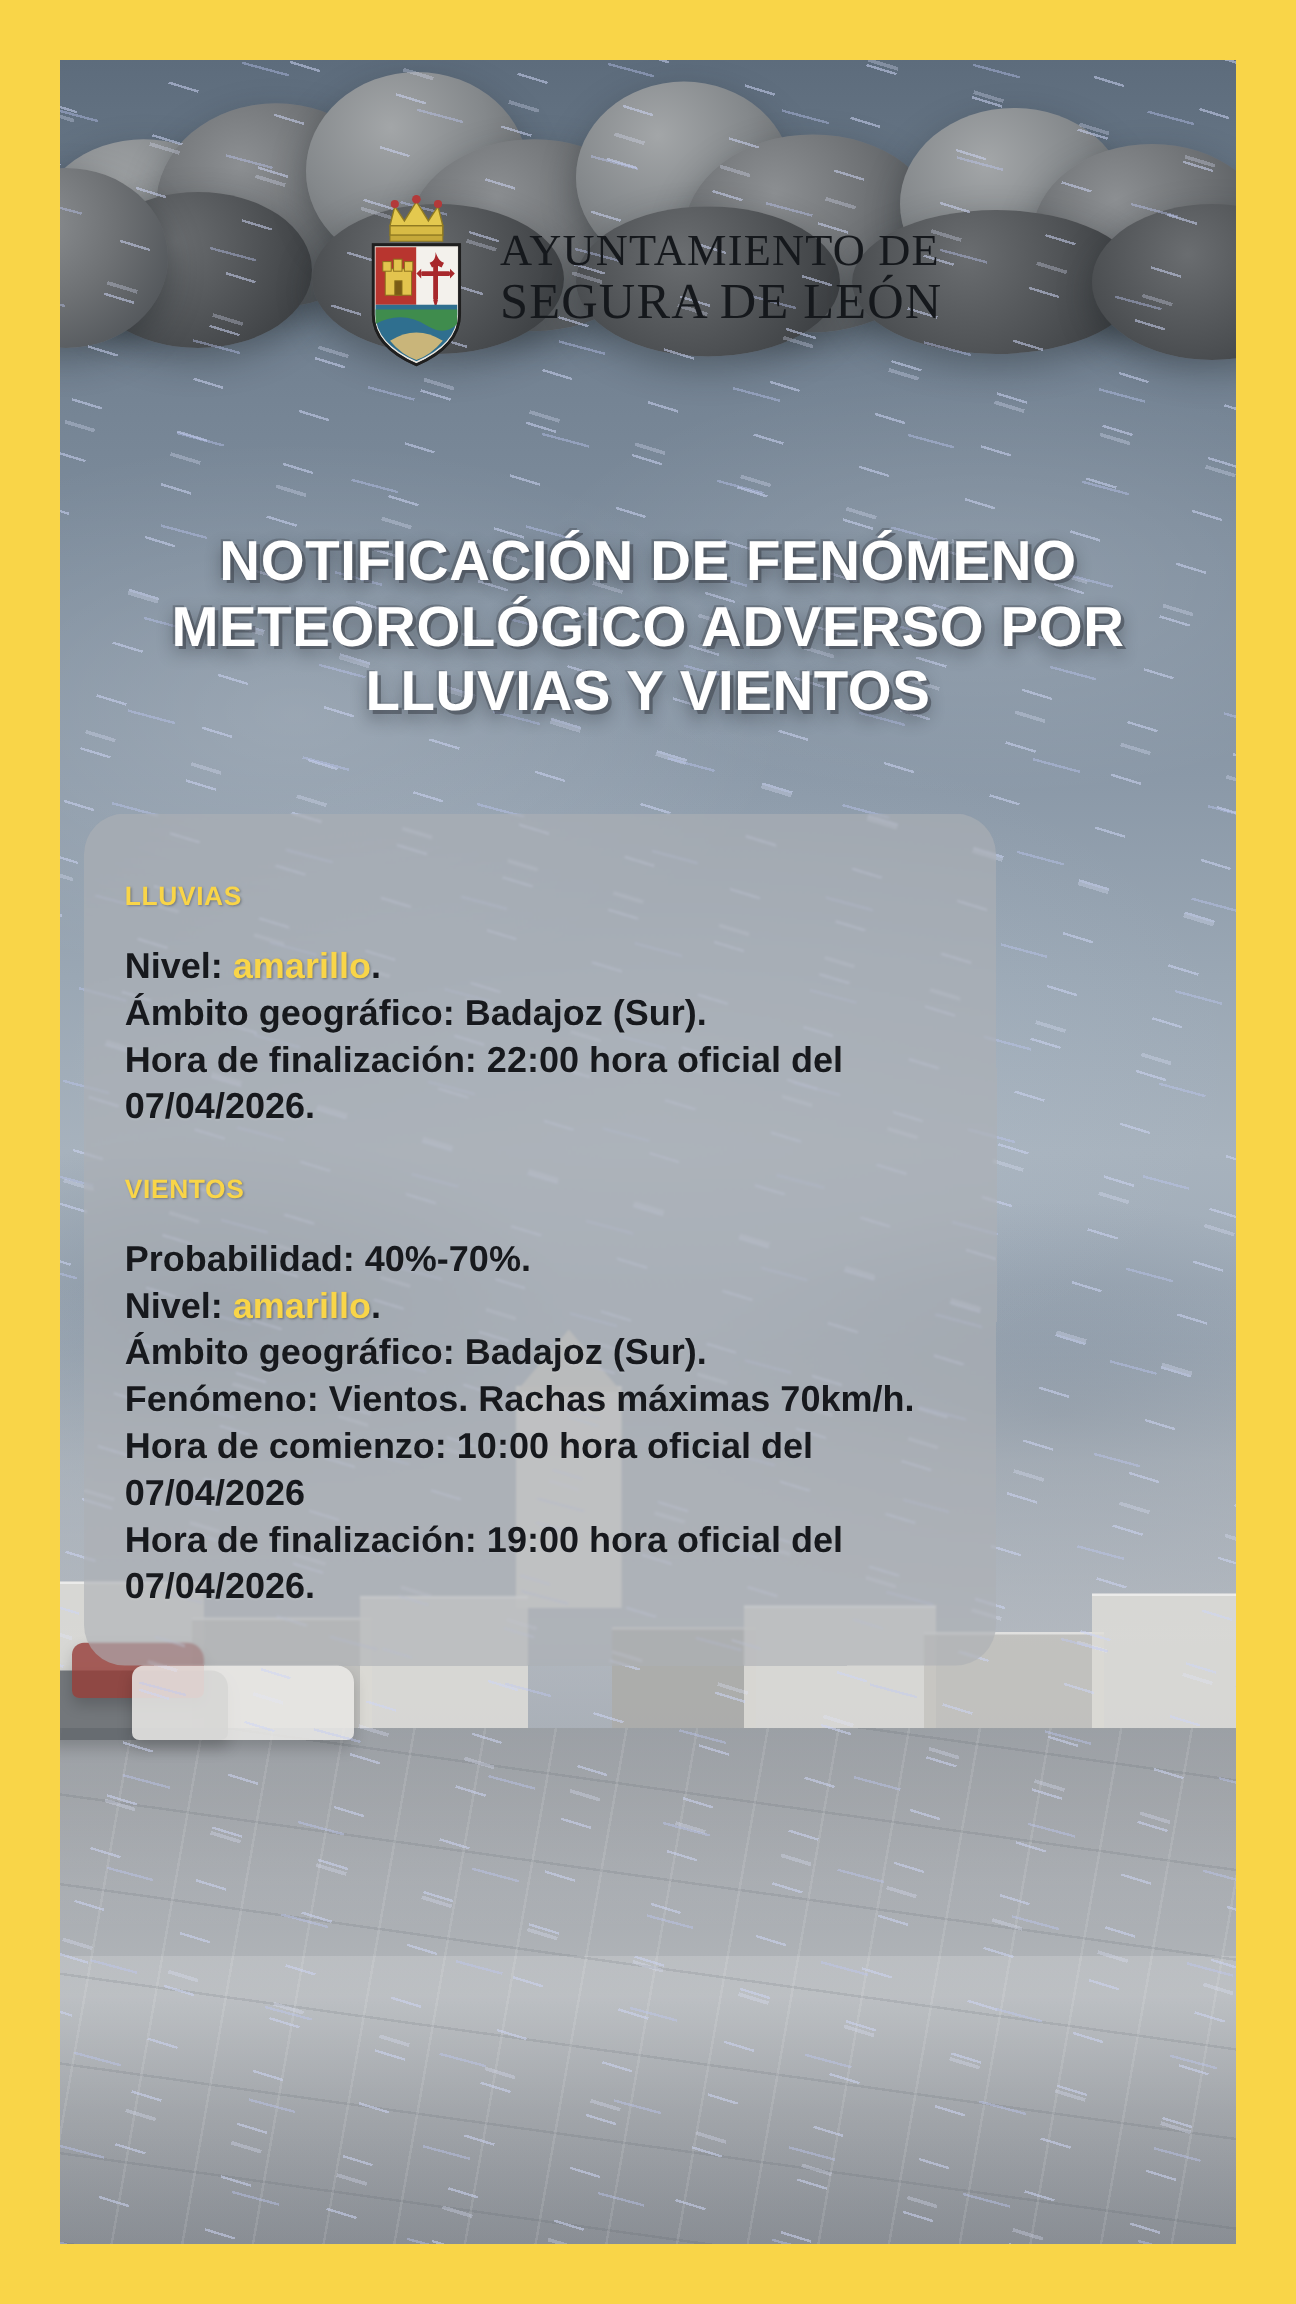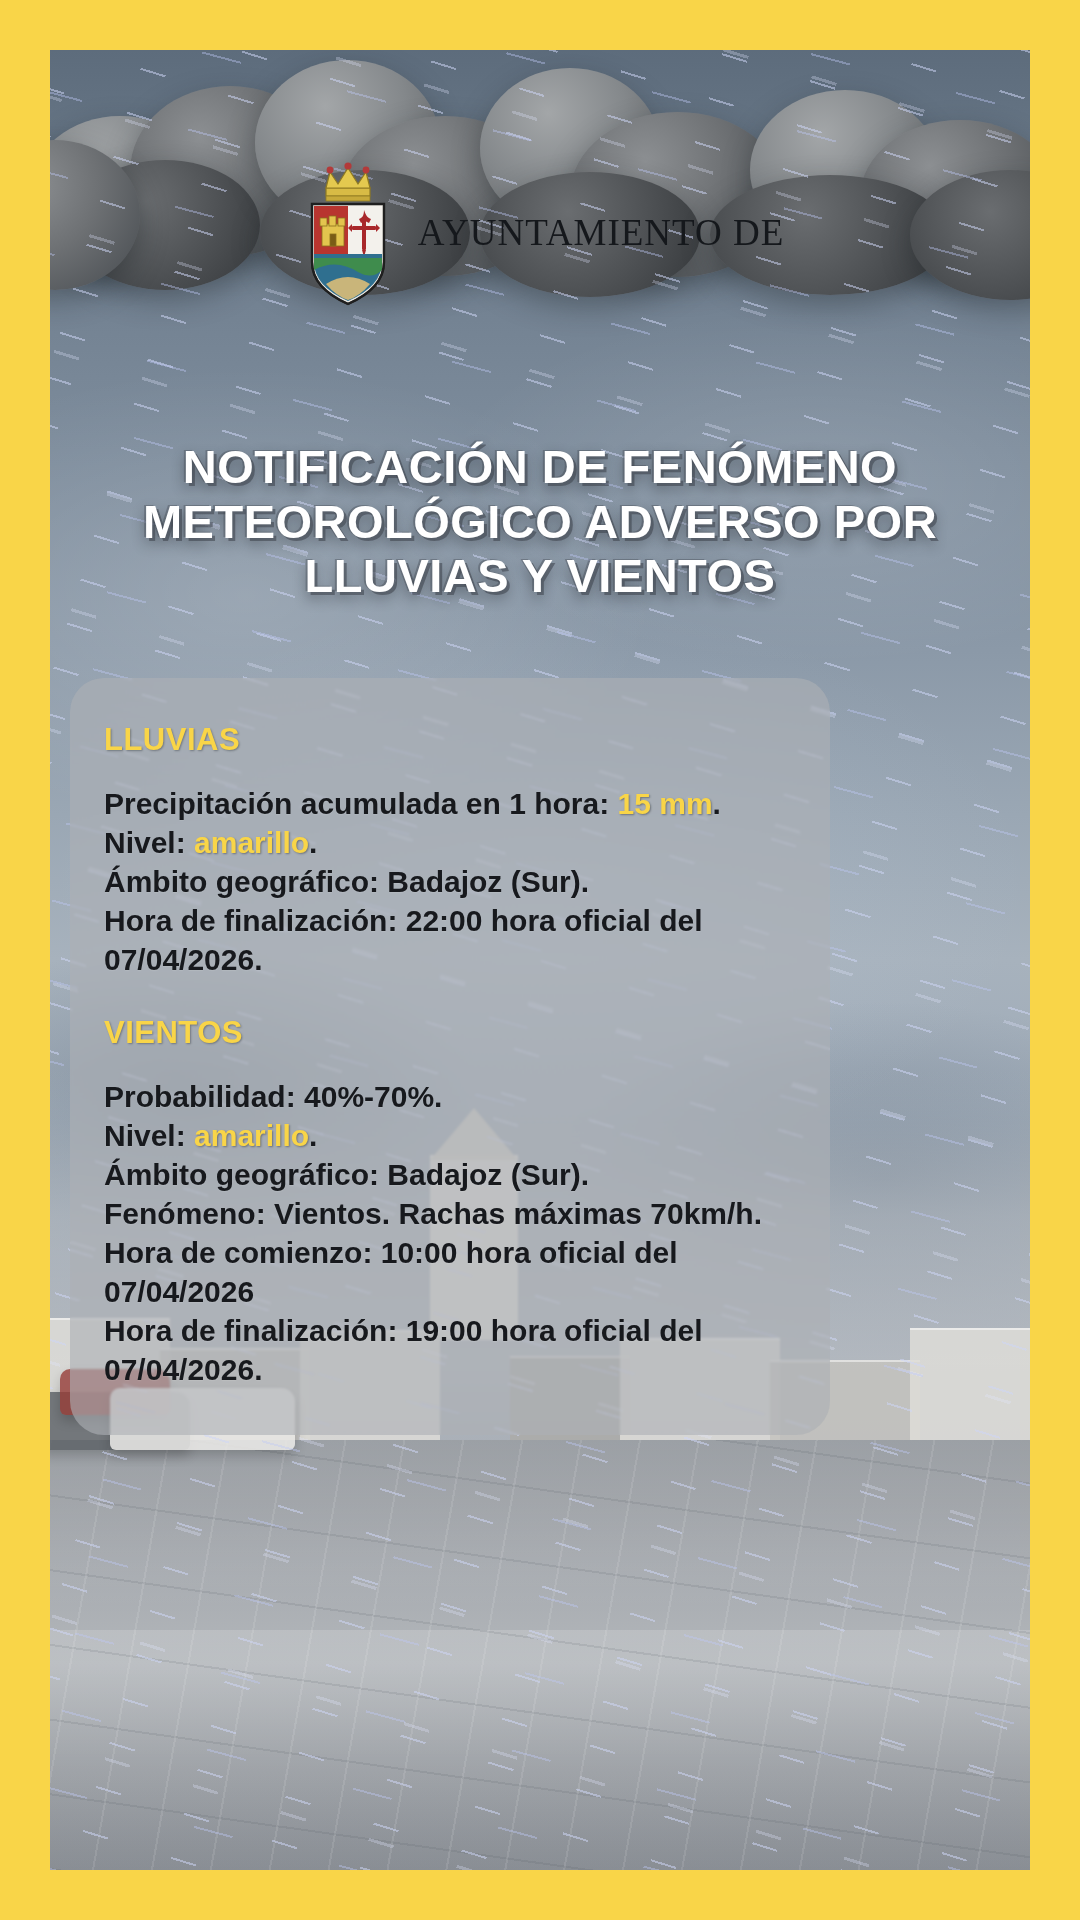"SEGURA DE LEÓN" div.org-line2 { html: none -> <div>SEGURA DE LEÓN</div> }
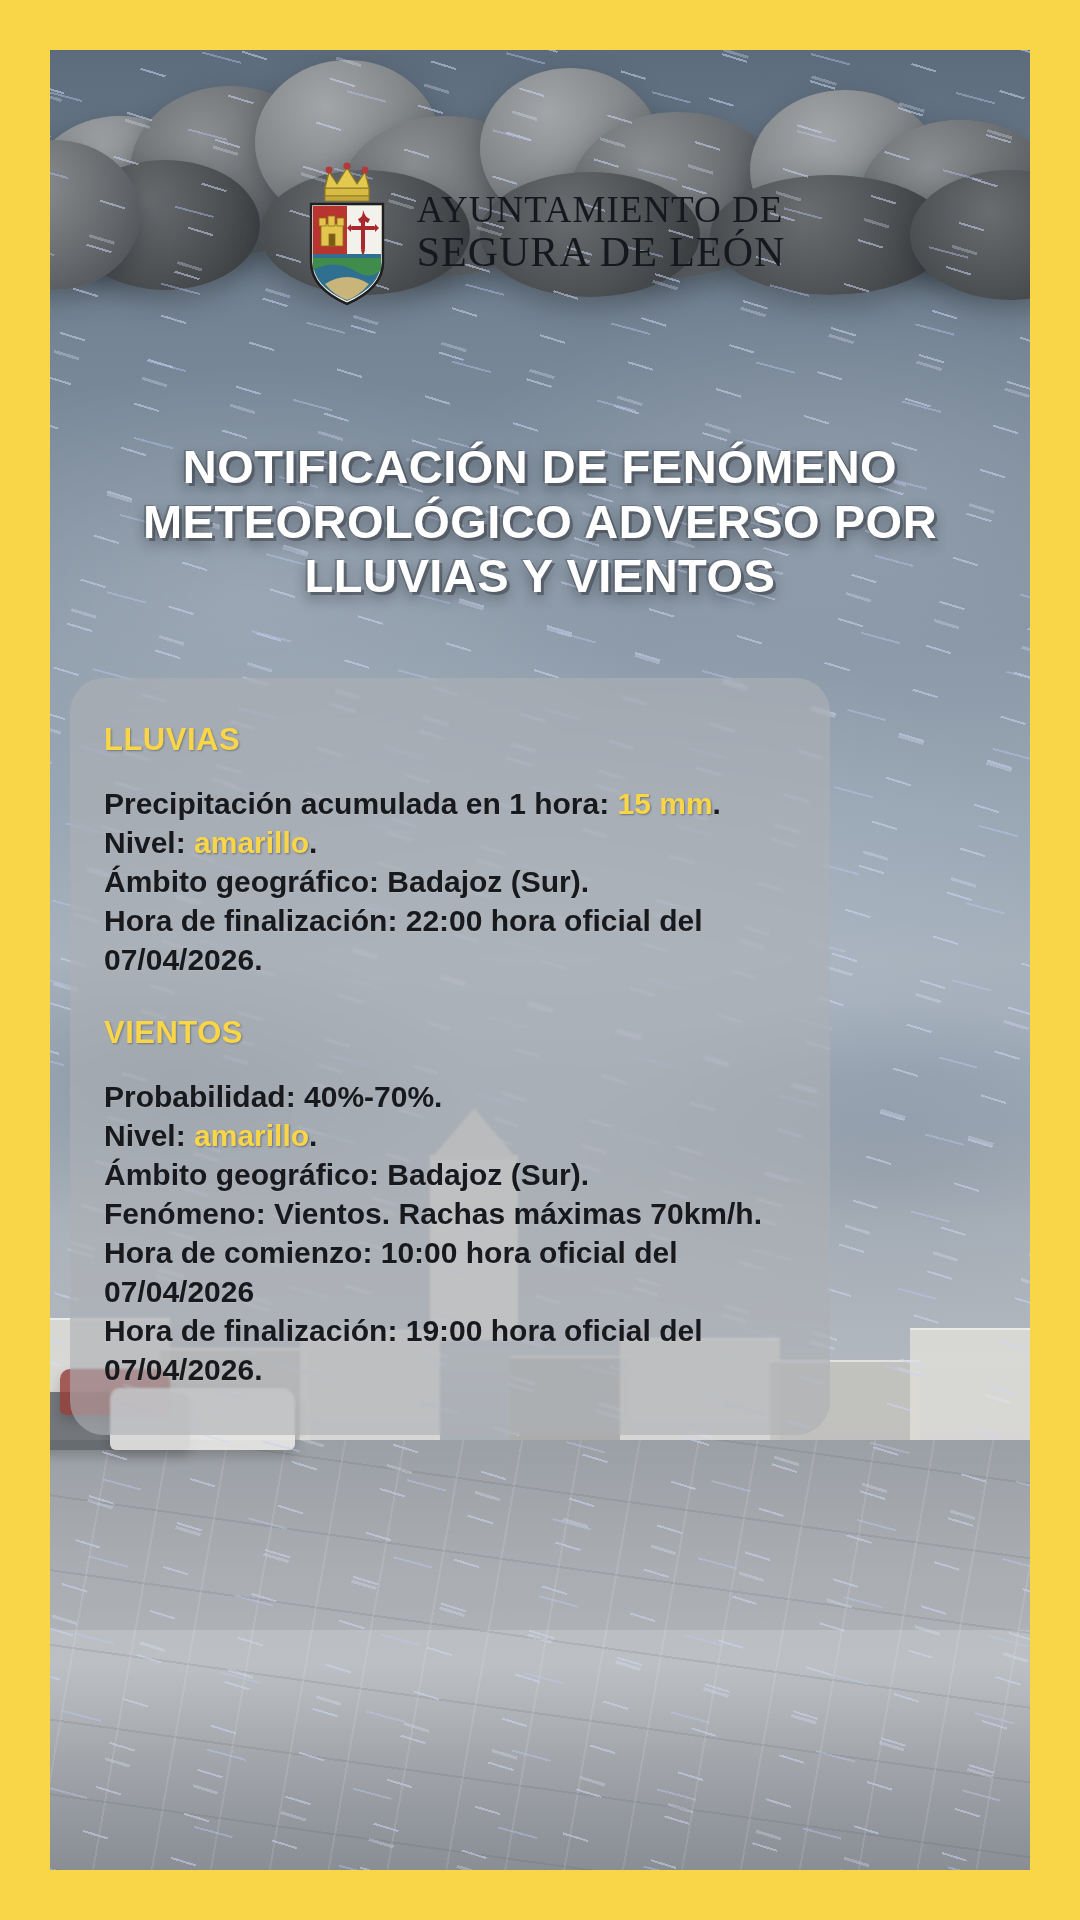"LLUVIAS" .panel h2 { font-size: 31px -> 22px; margin: 0 0 26px 0 -> 12px 0 26px 0 }
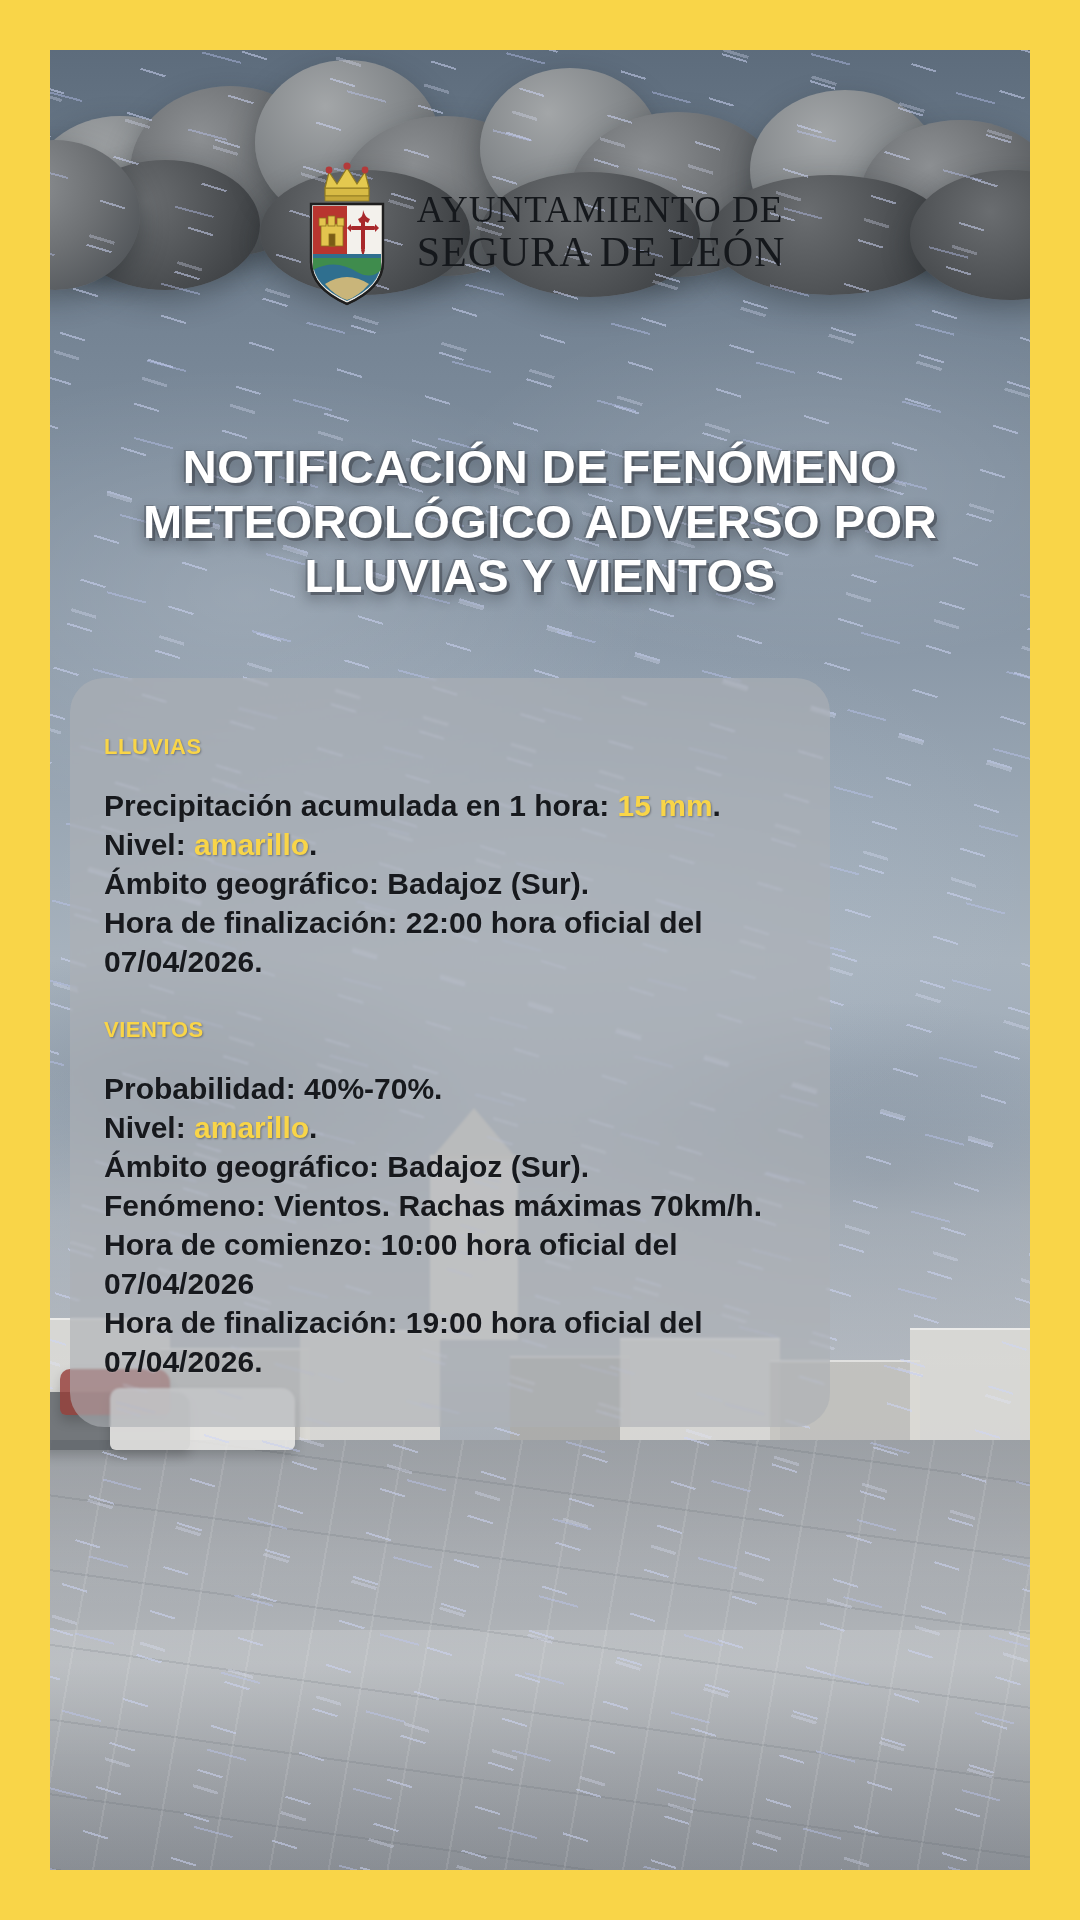"Precipitación acumulada en 1 hora:" p { html: <p><span>Precipitación acumulada en 1 hora: </span><span>15 mm</span><span>.</span></p> -> none }
